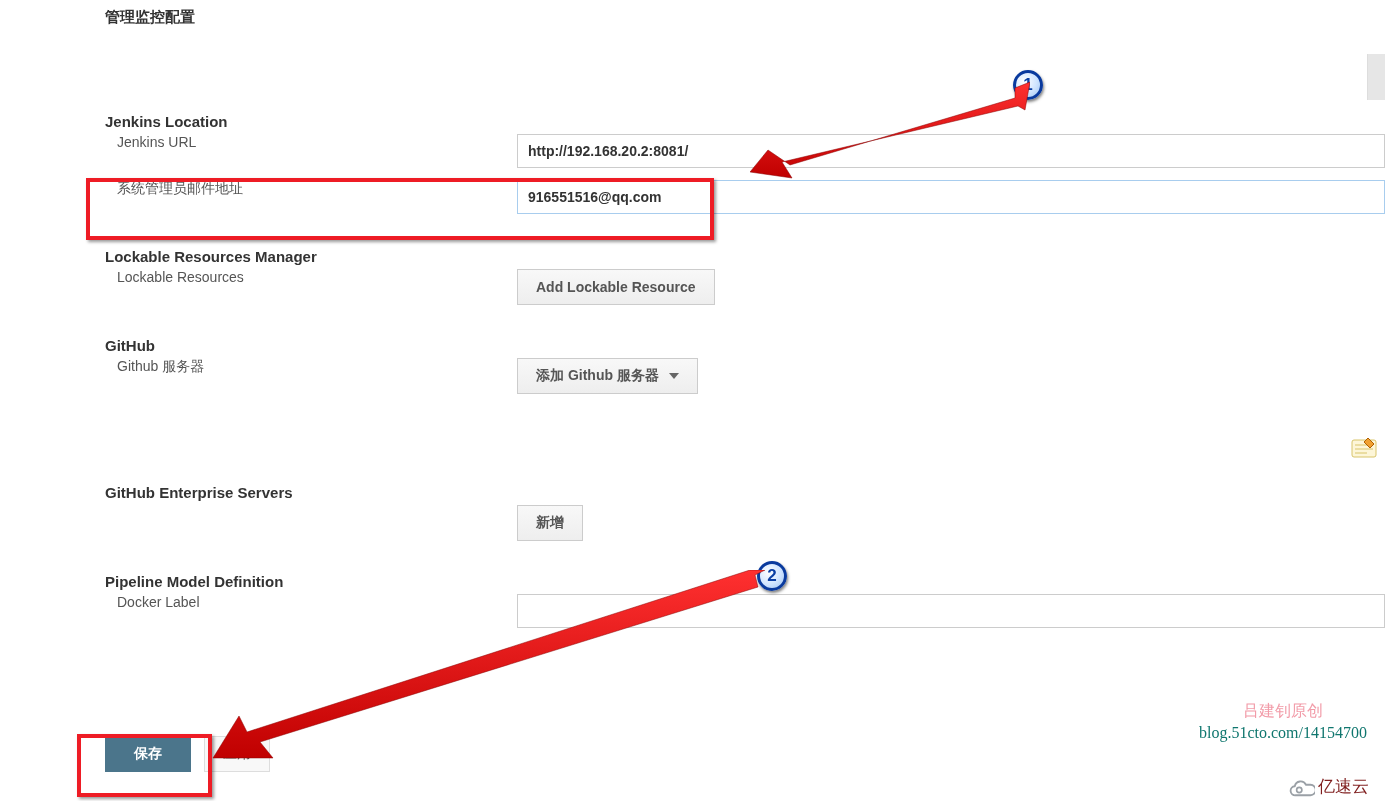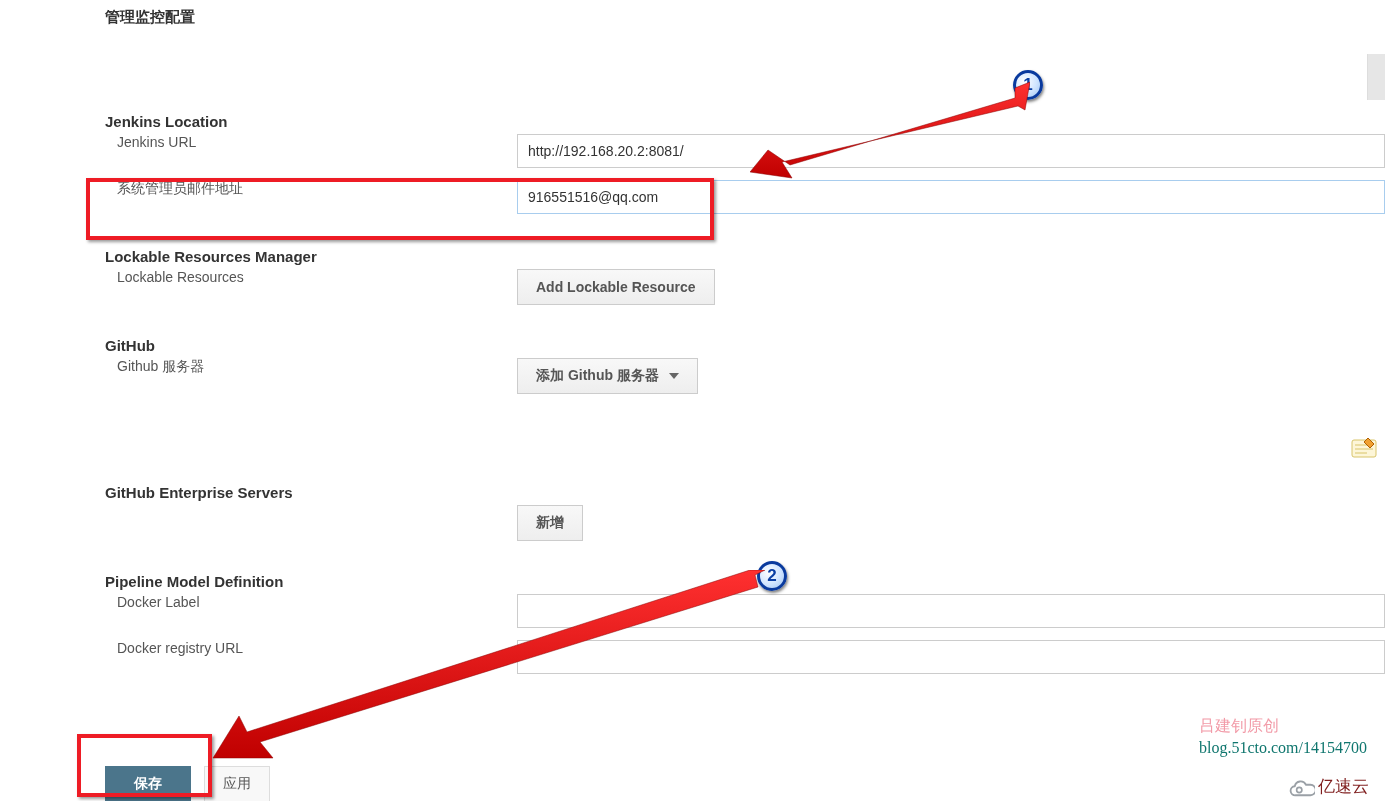"http://192.168.20.2:8081/" input[type="text"] { font-weight: none -> bold }
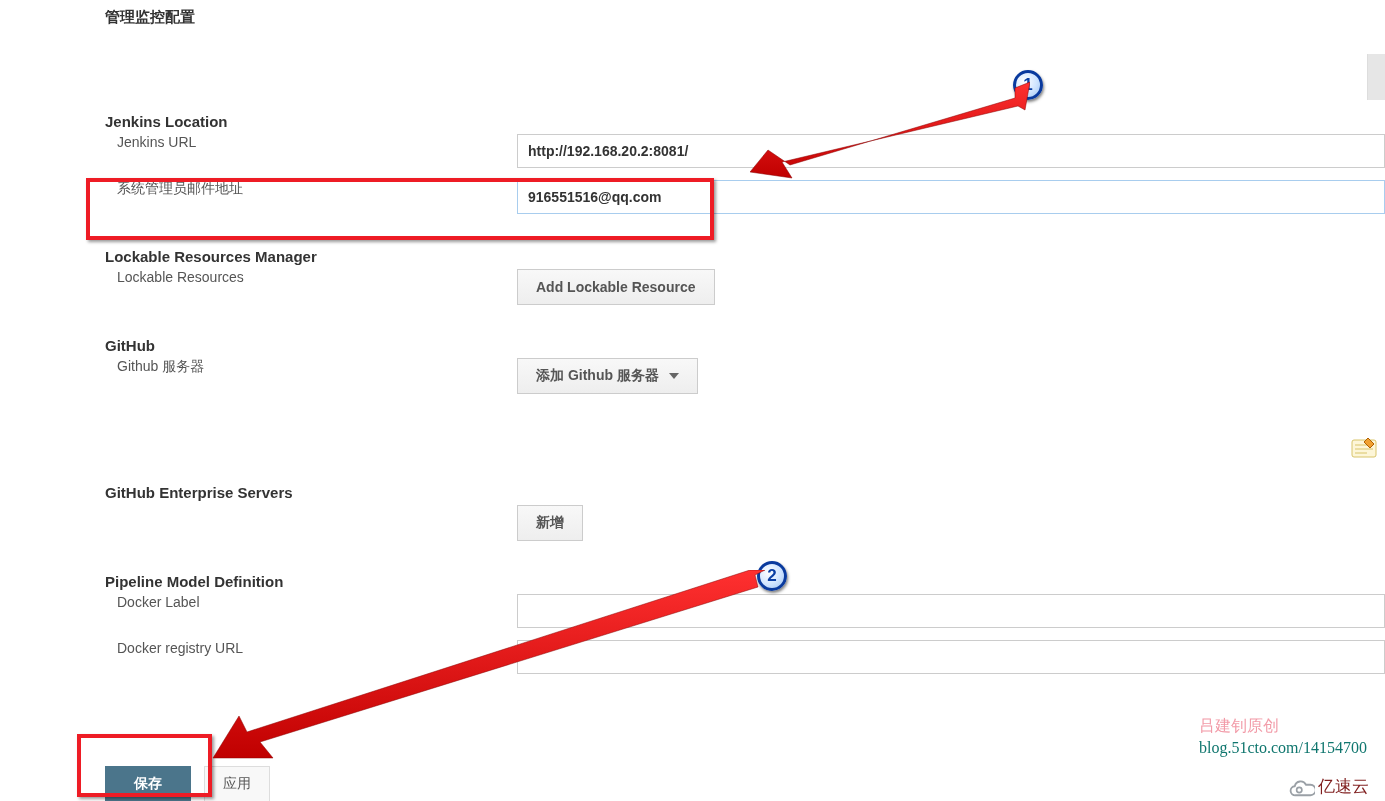"Docker registry URL" div.row { html: <div> <div>Docker registry URL</div> <div> <input> </div> </div> -> none }
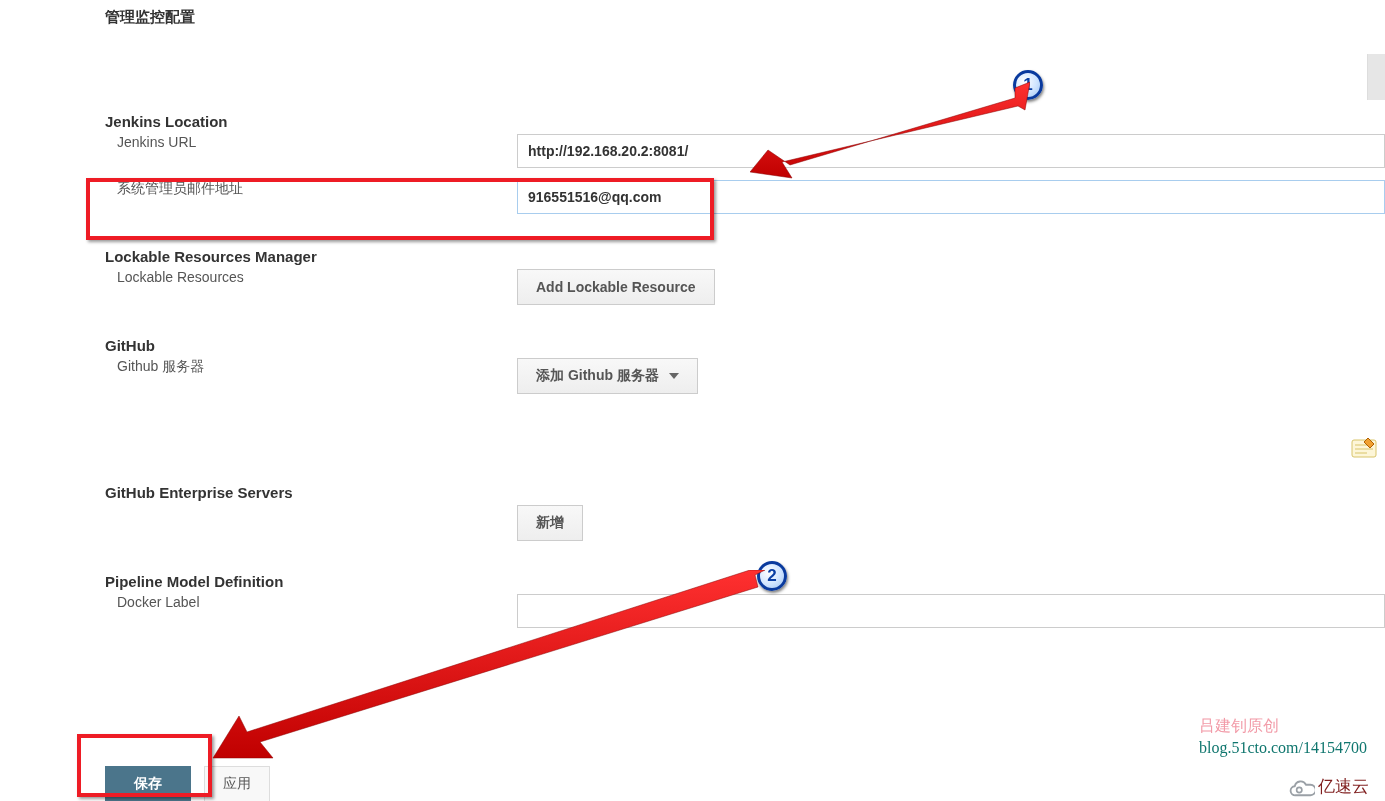"吕建钊原创" .watermark1 { text-align: left -> center; top: 715px -> 700px }
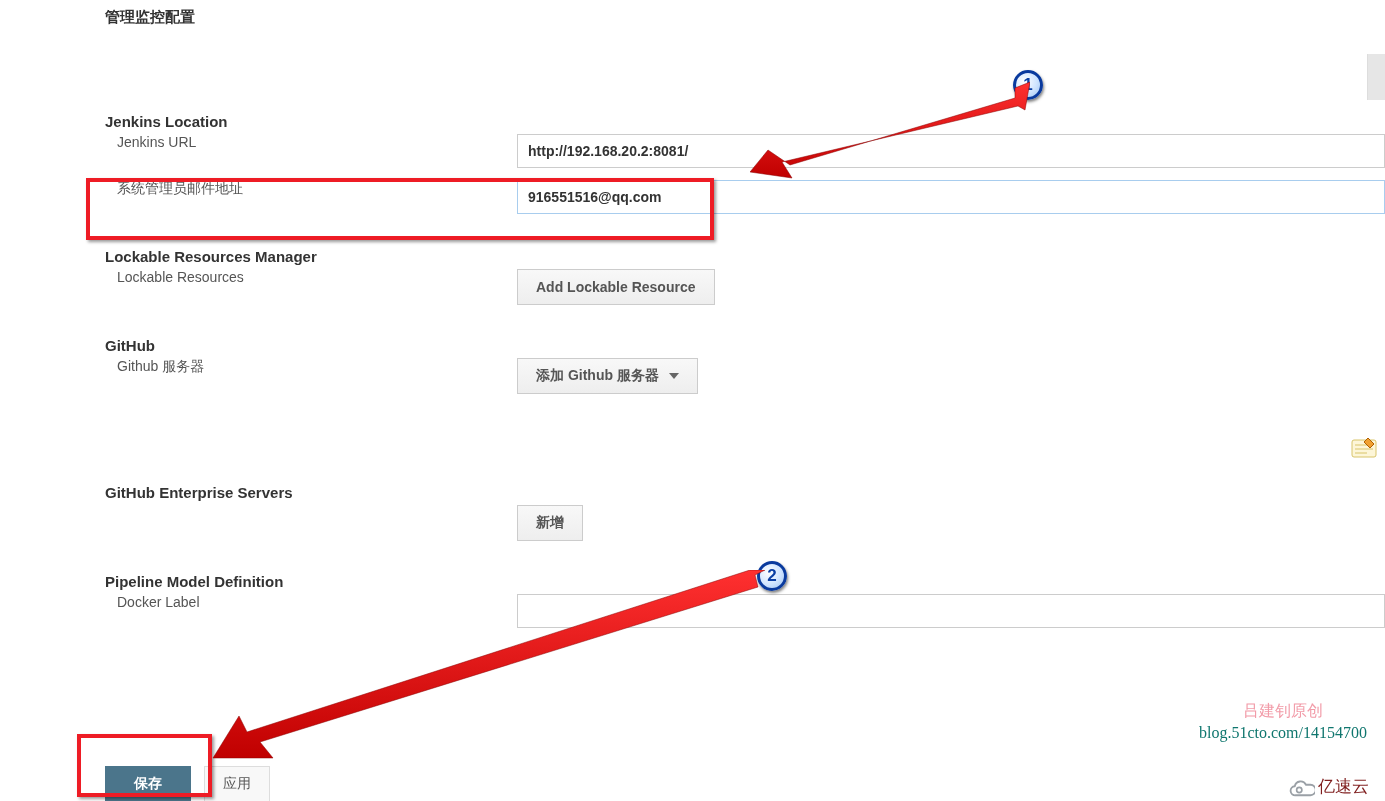"保存" .bottom-bar { top: 766px -> 736px }
